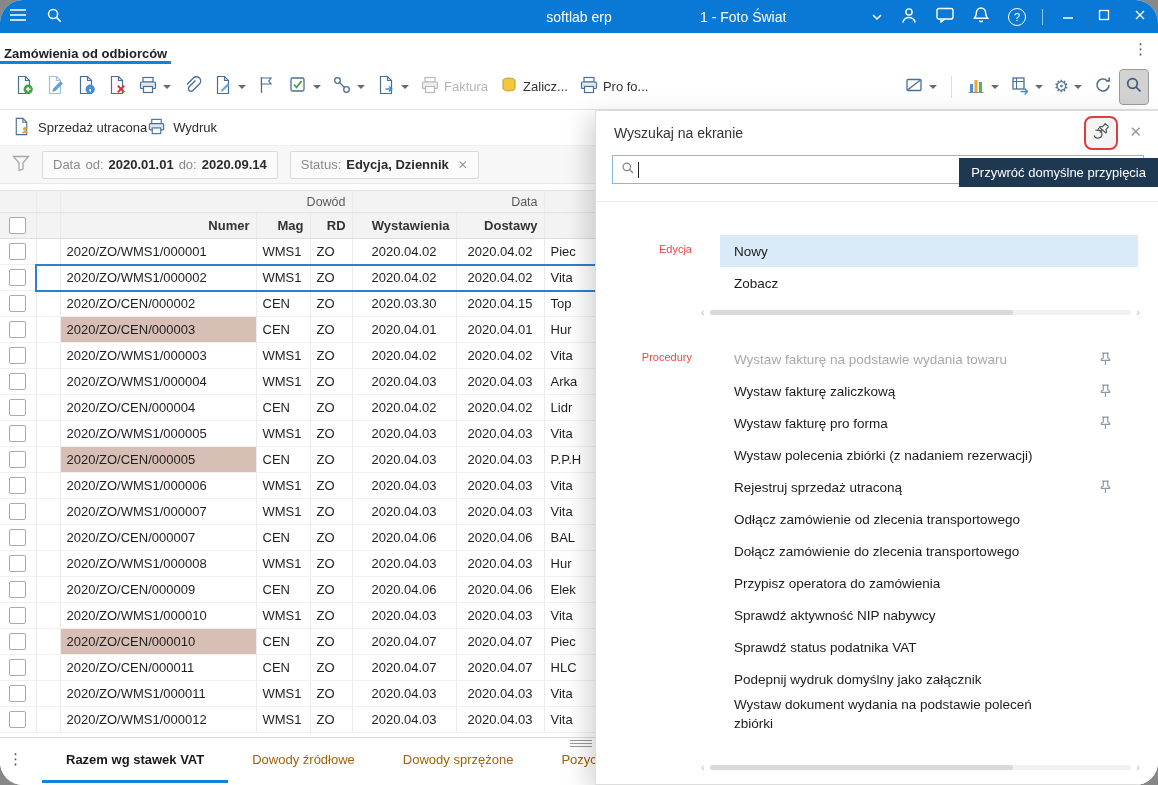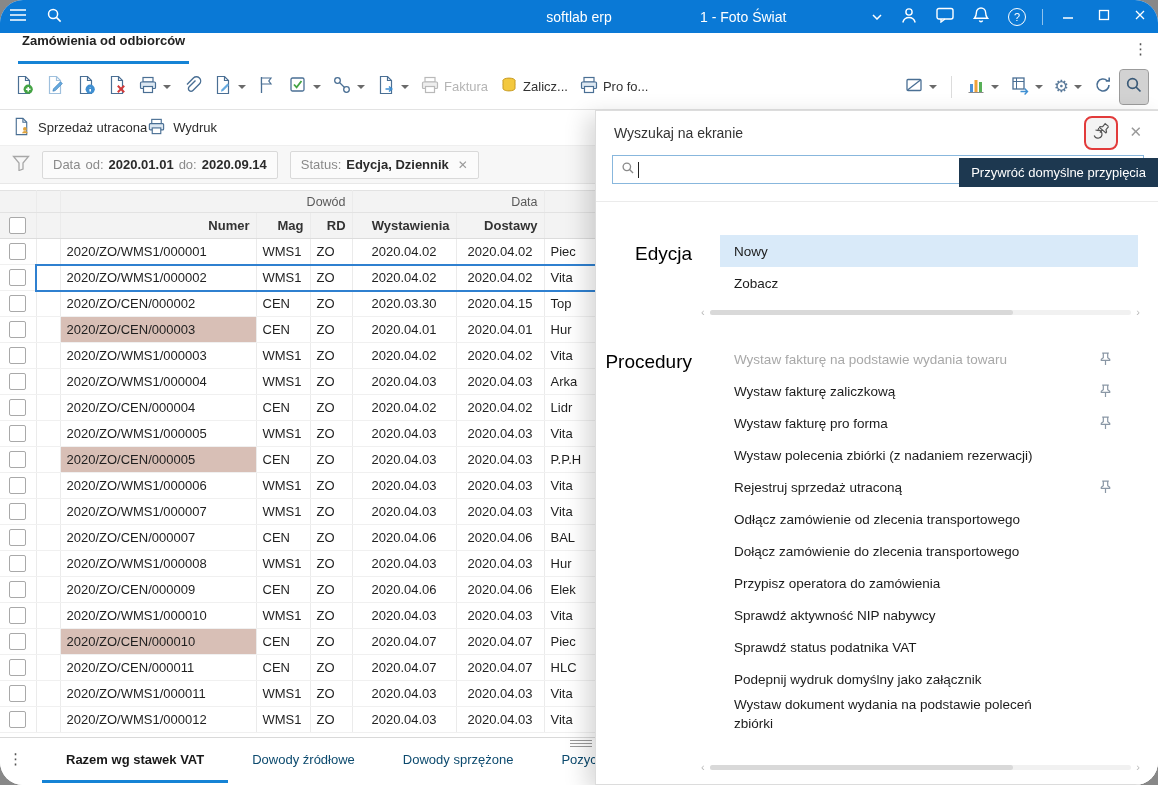"Zamówienia od odbiorców" .doctab { align-items: flex-start -> flex-end; margin-left: 18px -> none }
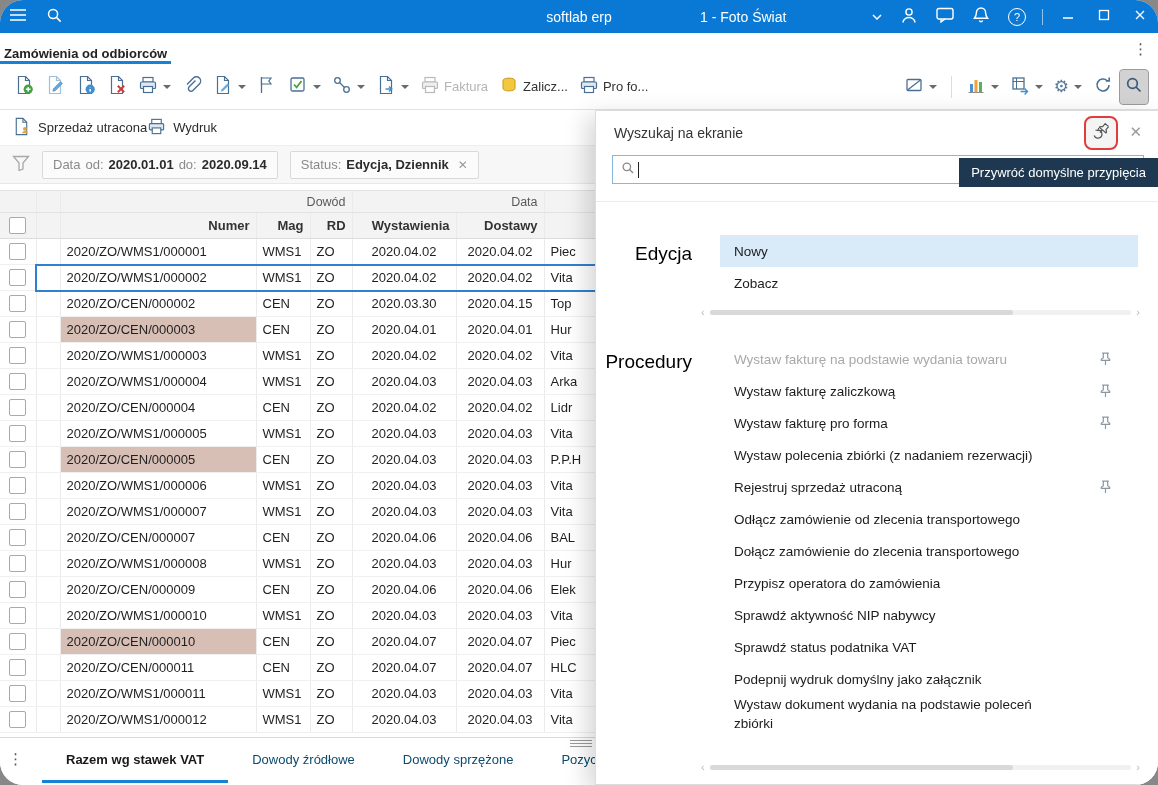"Edycja" .psec-label { color: #000000 -> #ef4444; font-size: 19px -> 11px }
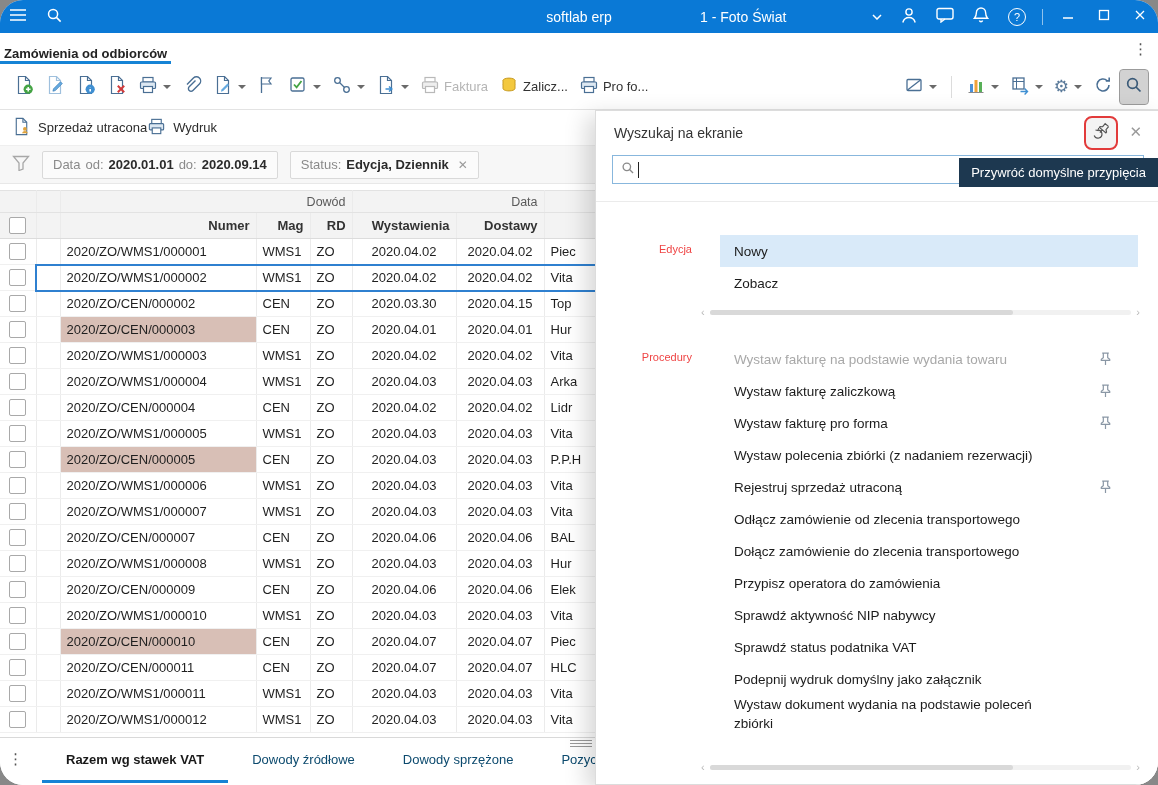"Dowody źródłowe" .bbtab { color: #0c4a6e -> #a16207 }
